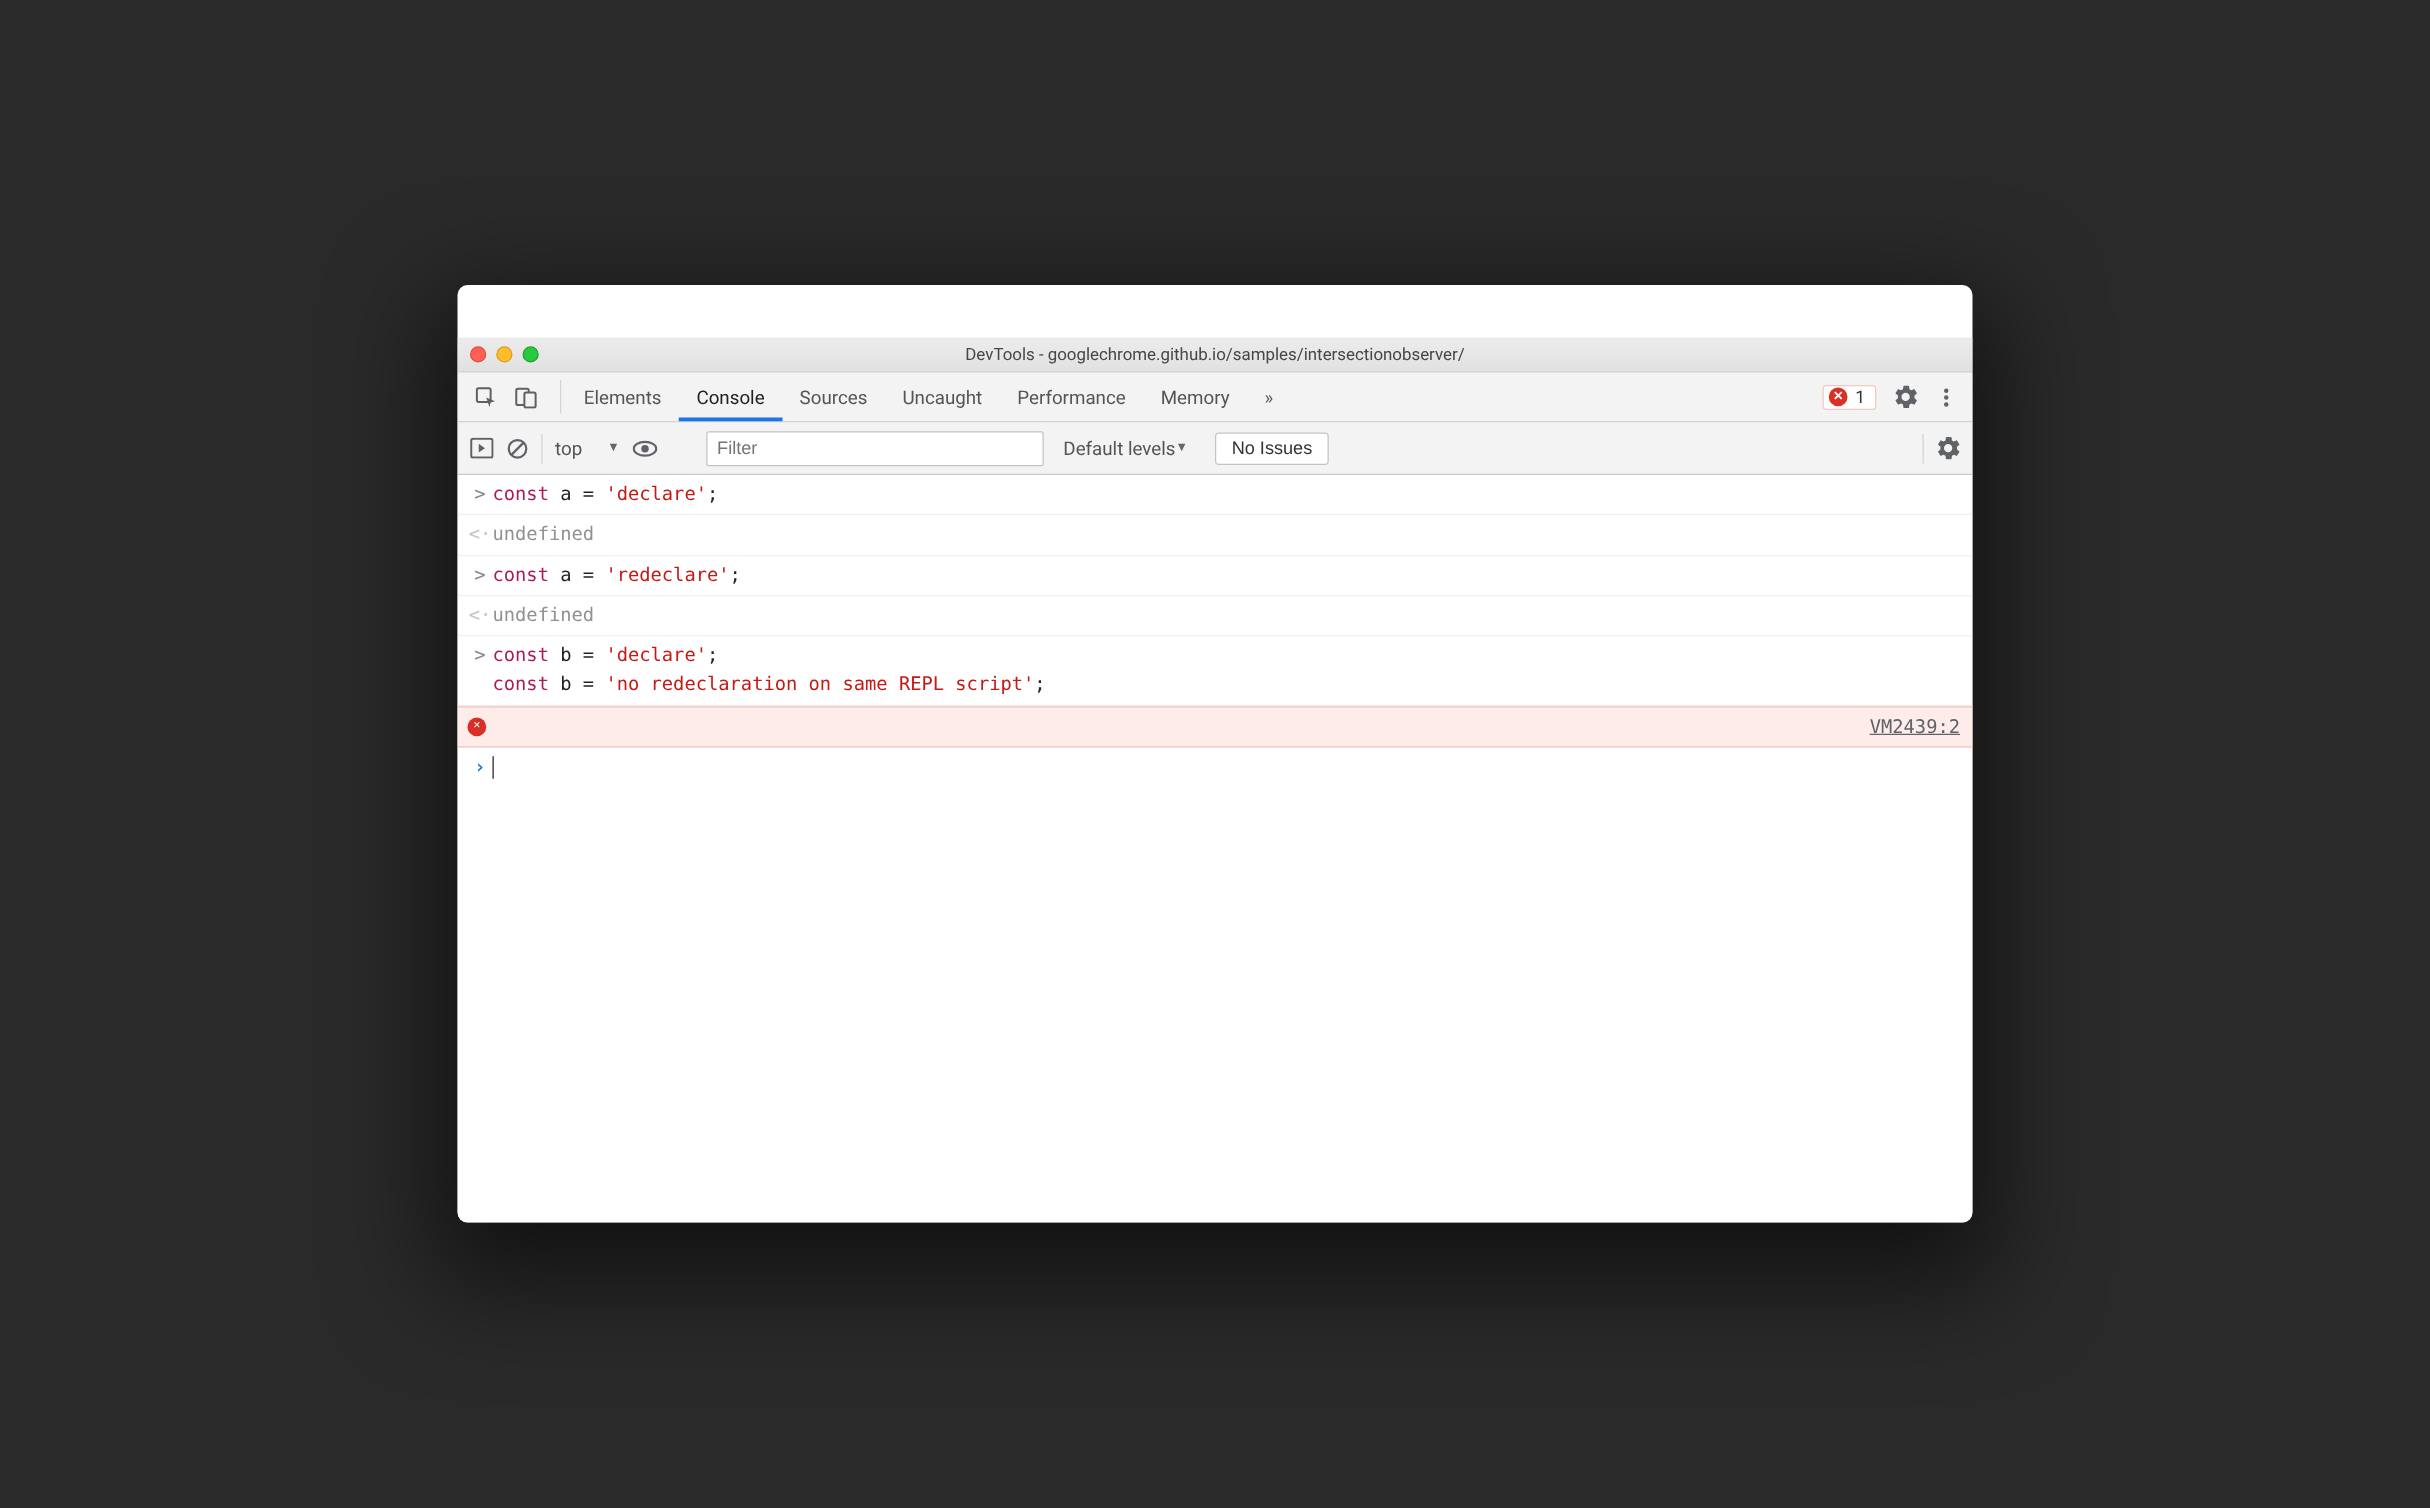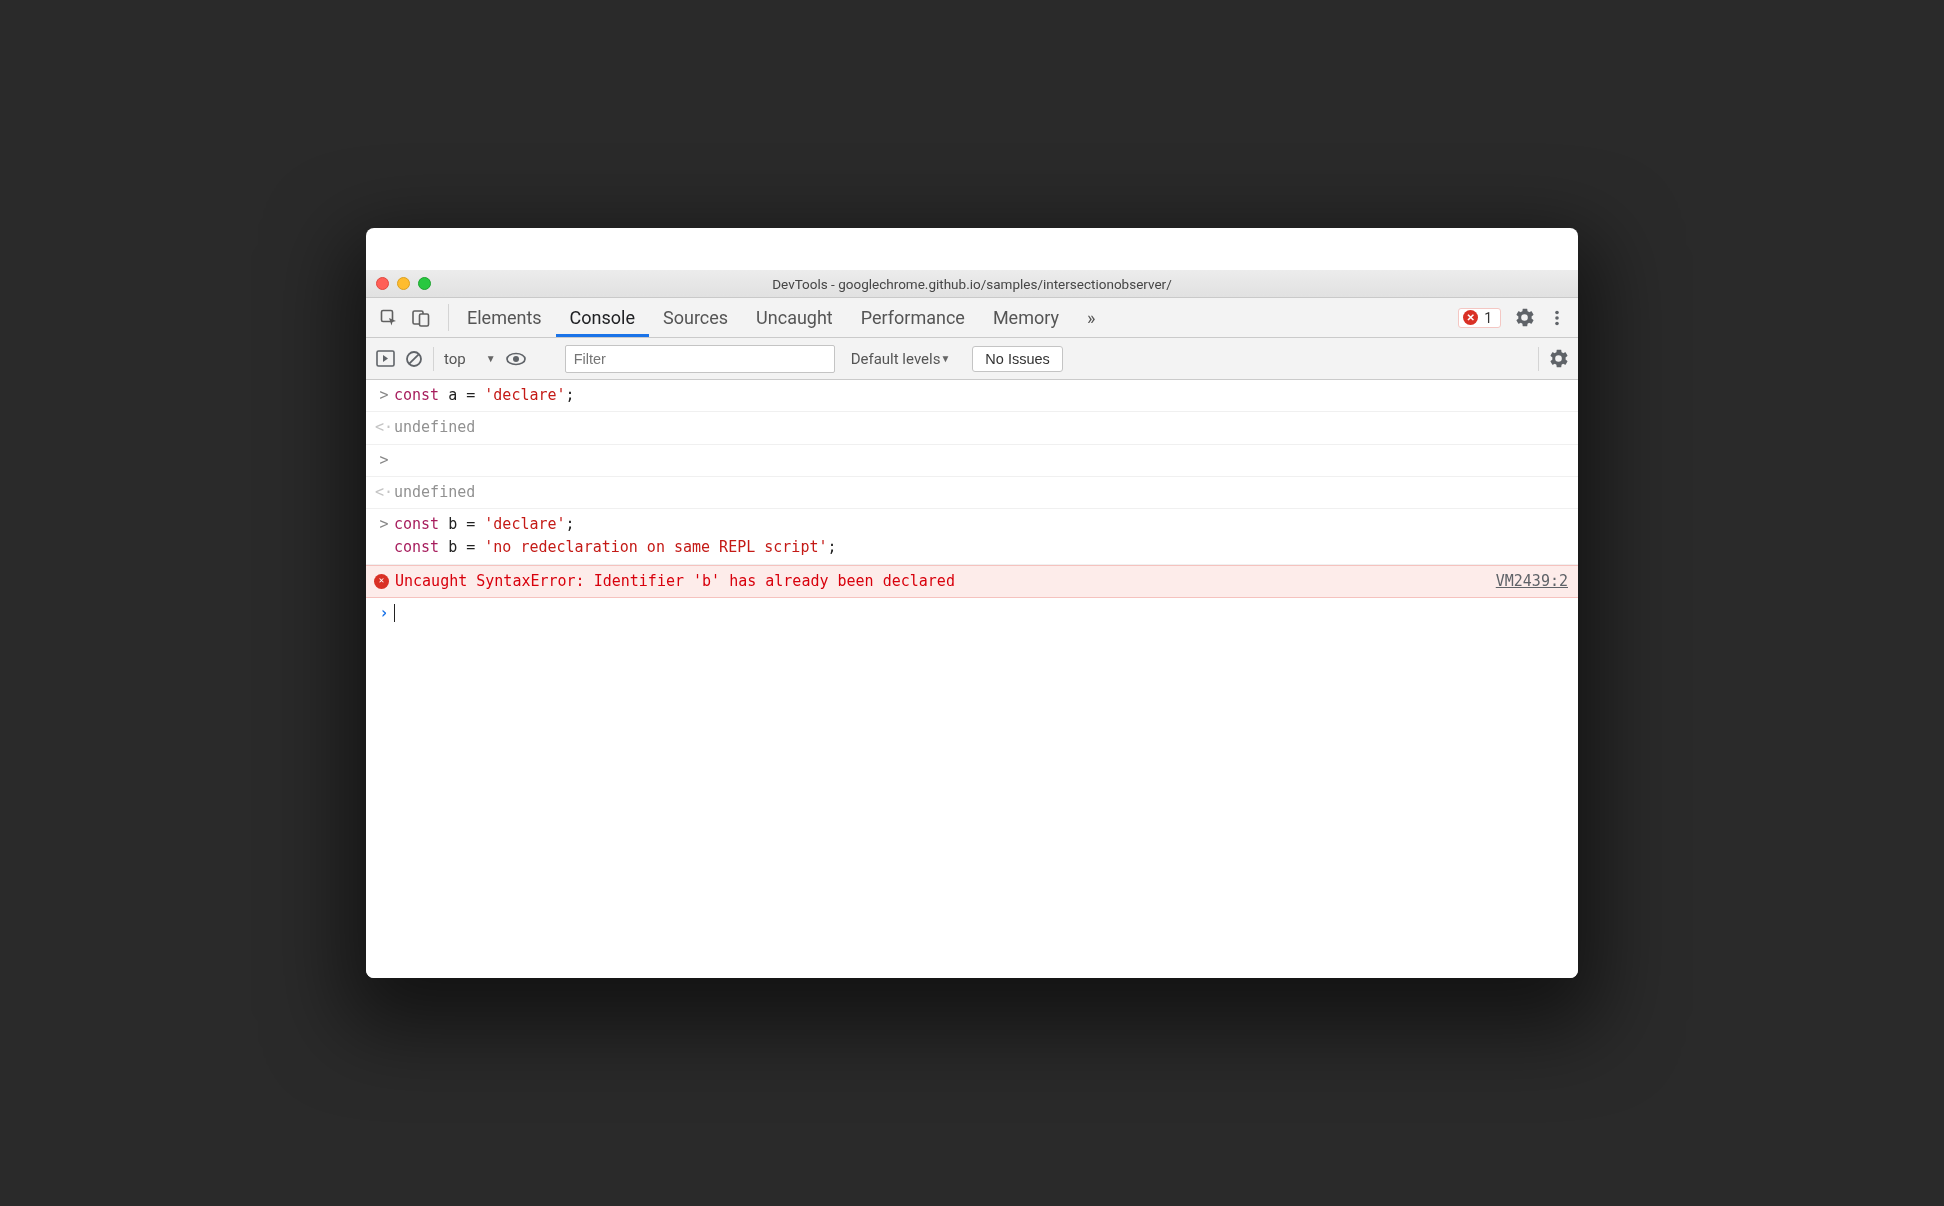"Elements" .tab { font-size: 18px -> 15px }
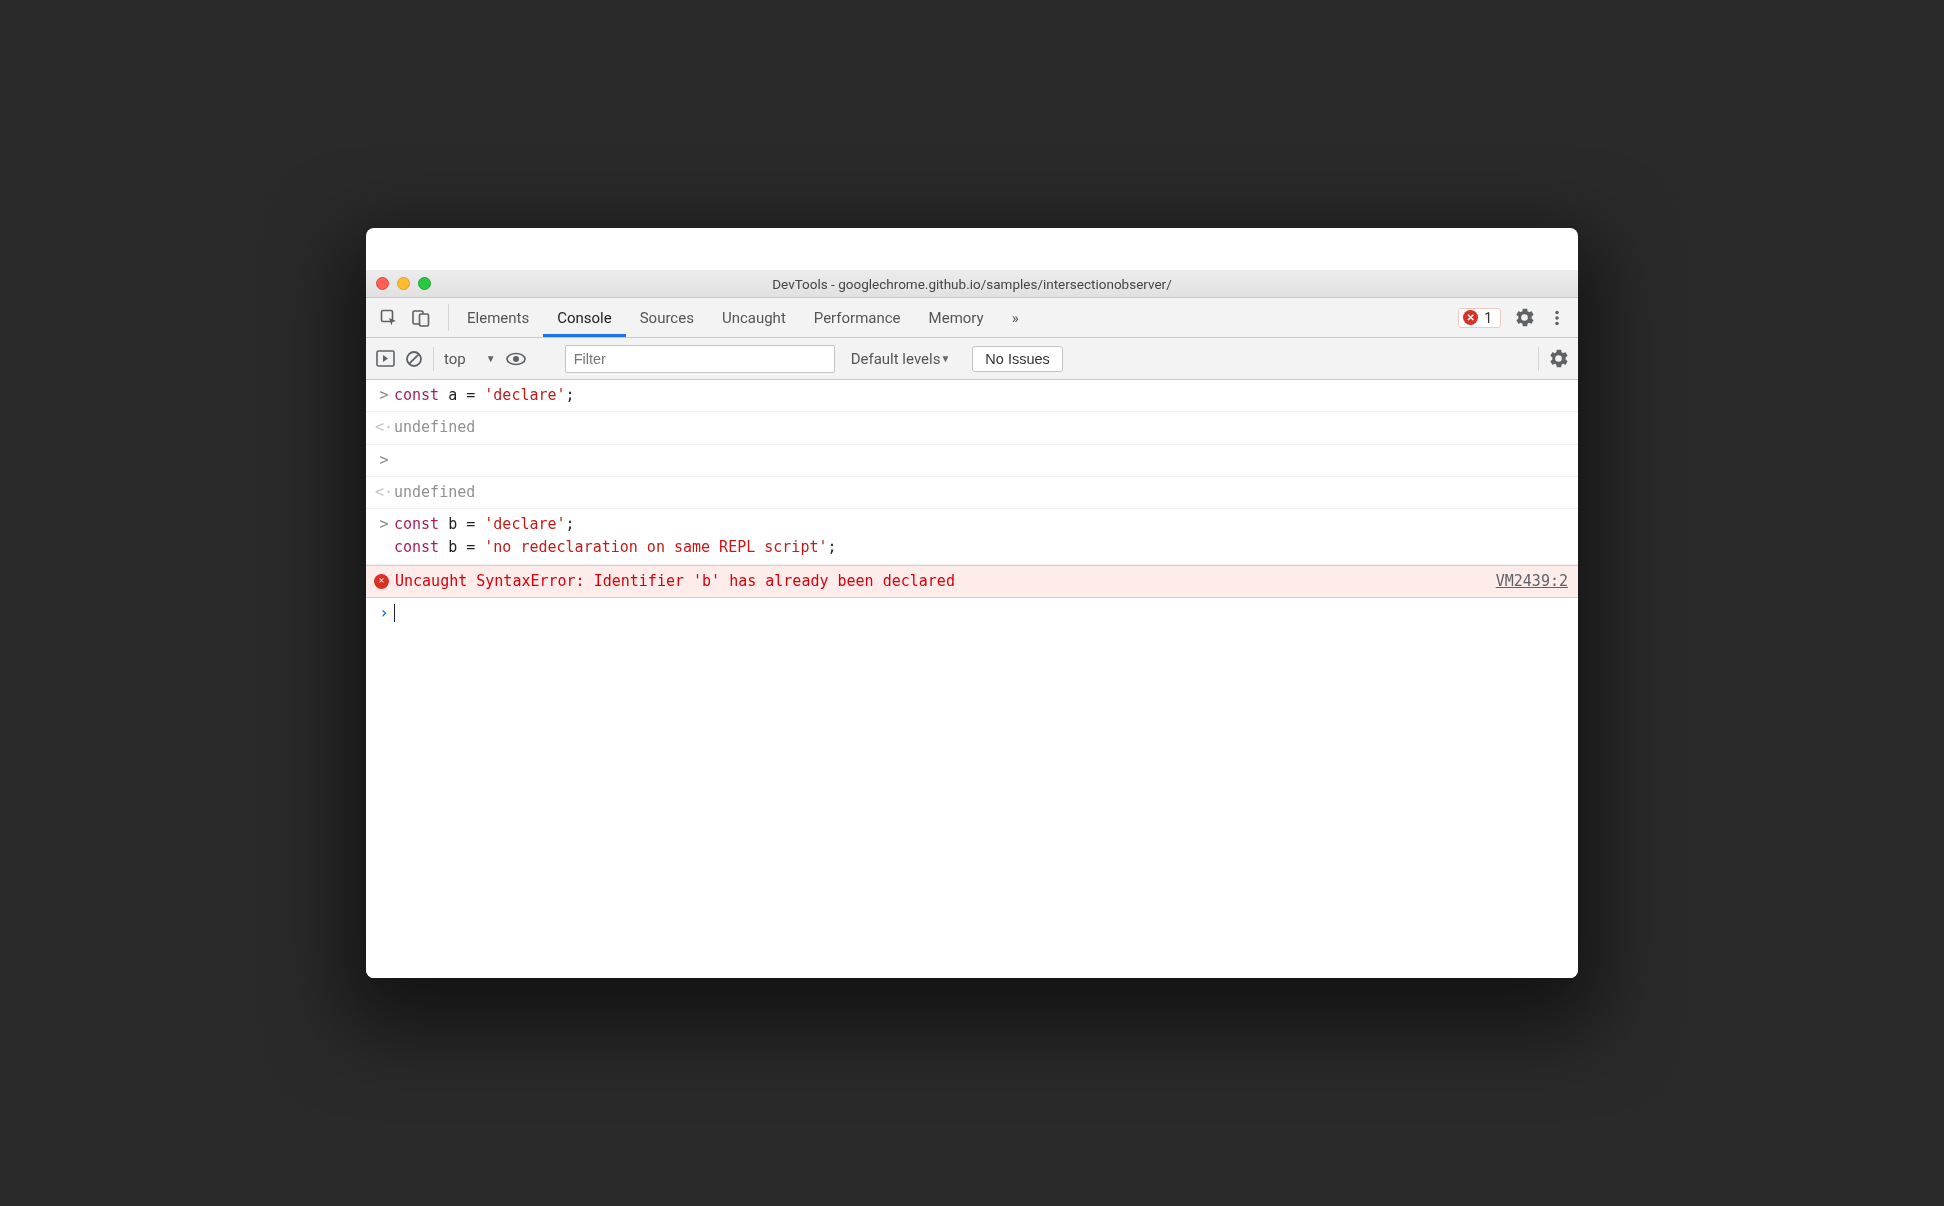"const a = 'redeclare';" span.code { html: none -> <span><span>const</span><span> a </span><span>= </span><span>'redeclare'</span><span>;</span></span> }
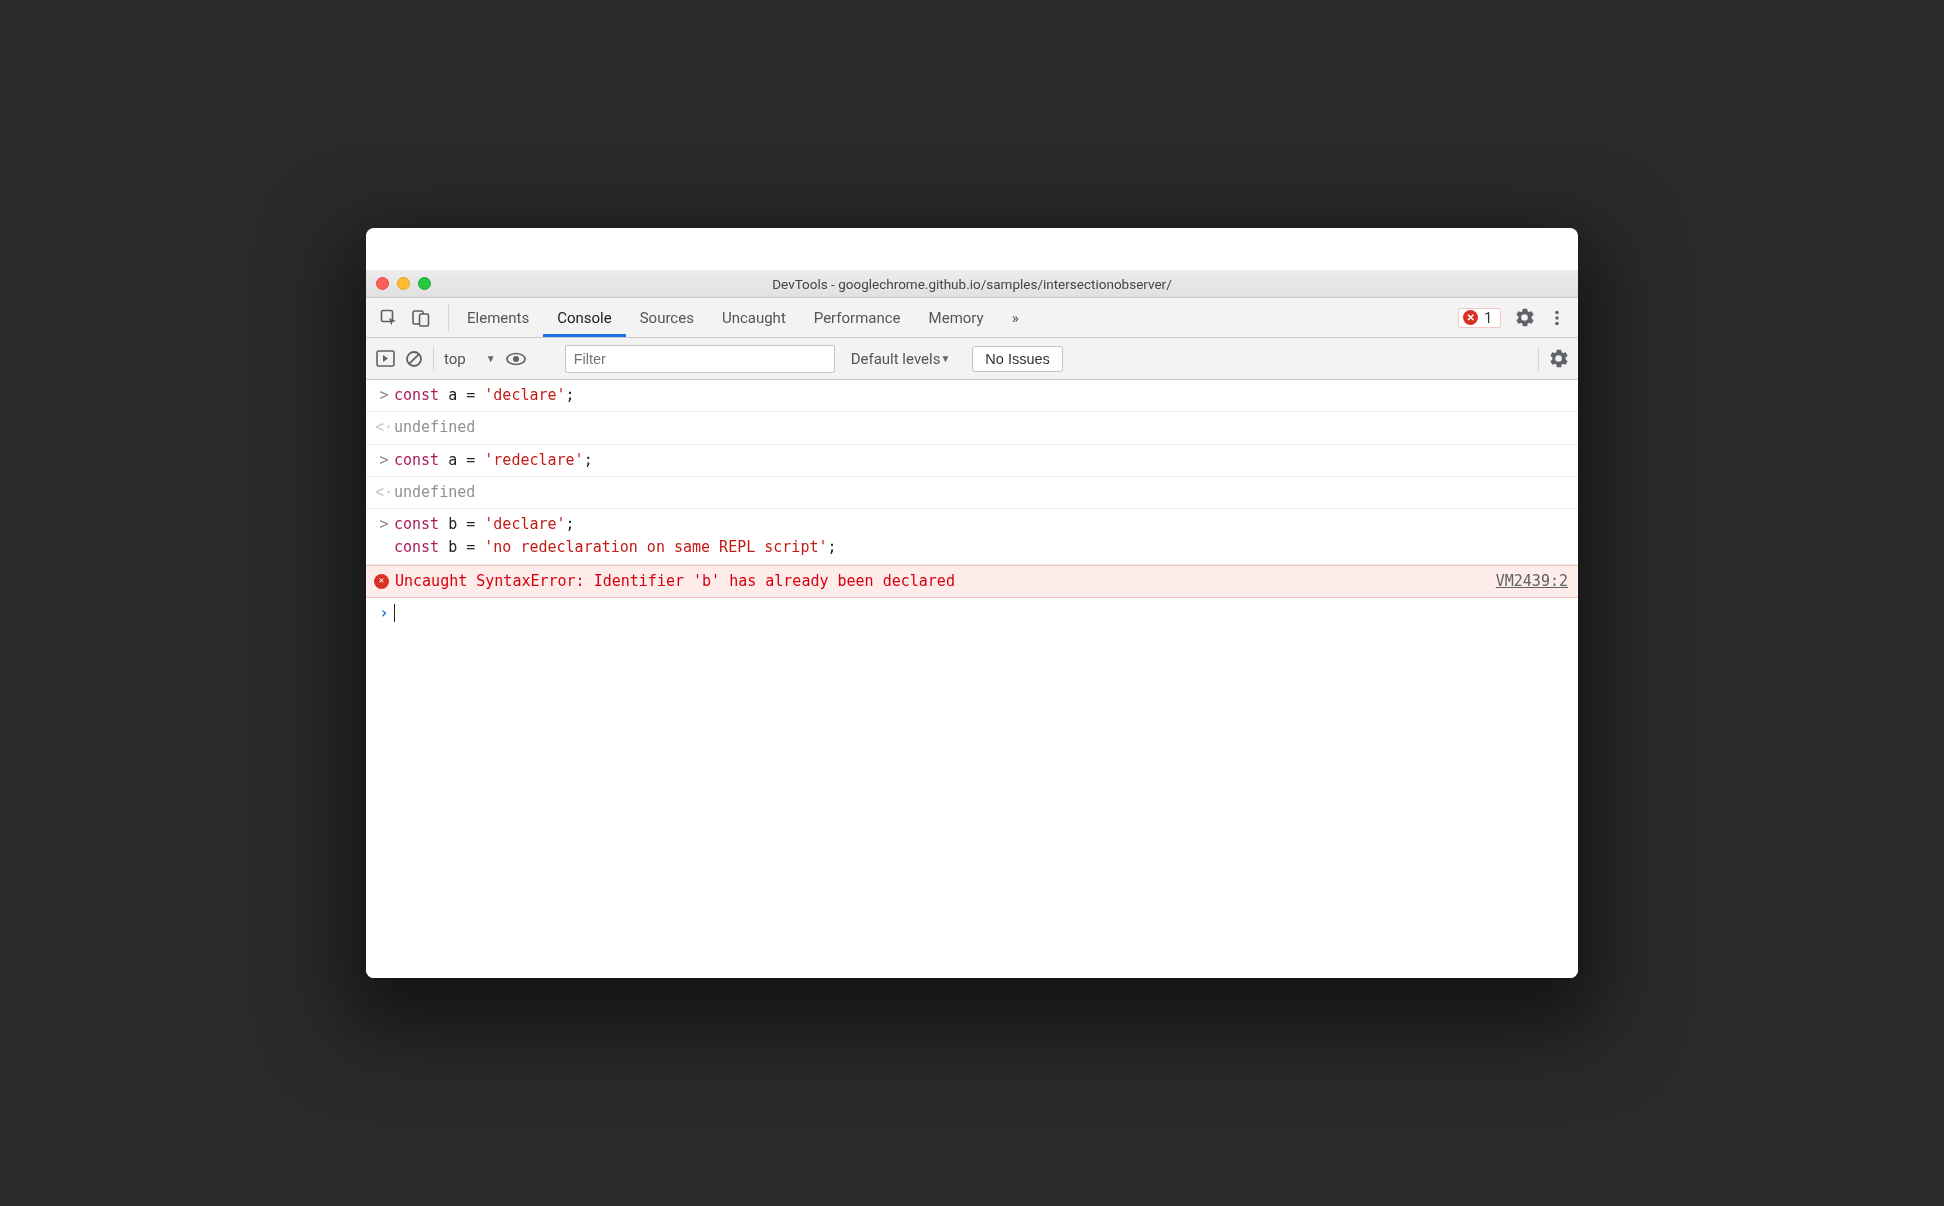"Uncaught SyntaxError: Identifier 'b' has" span.msg { html: <span>Uncaught SyntaxError: Identifier 'b' has already been declared</span> -> none }
